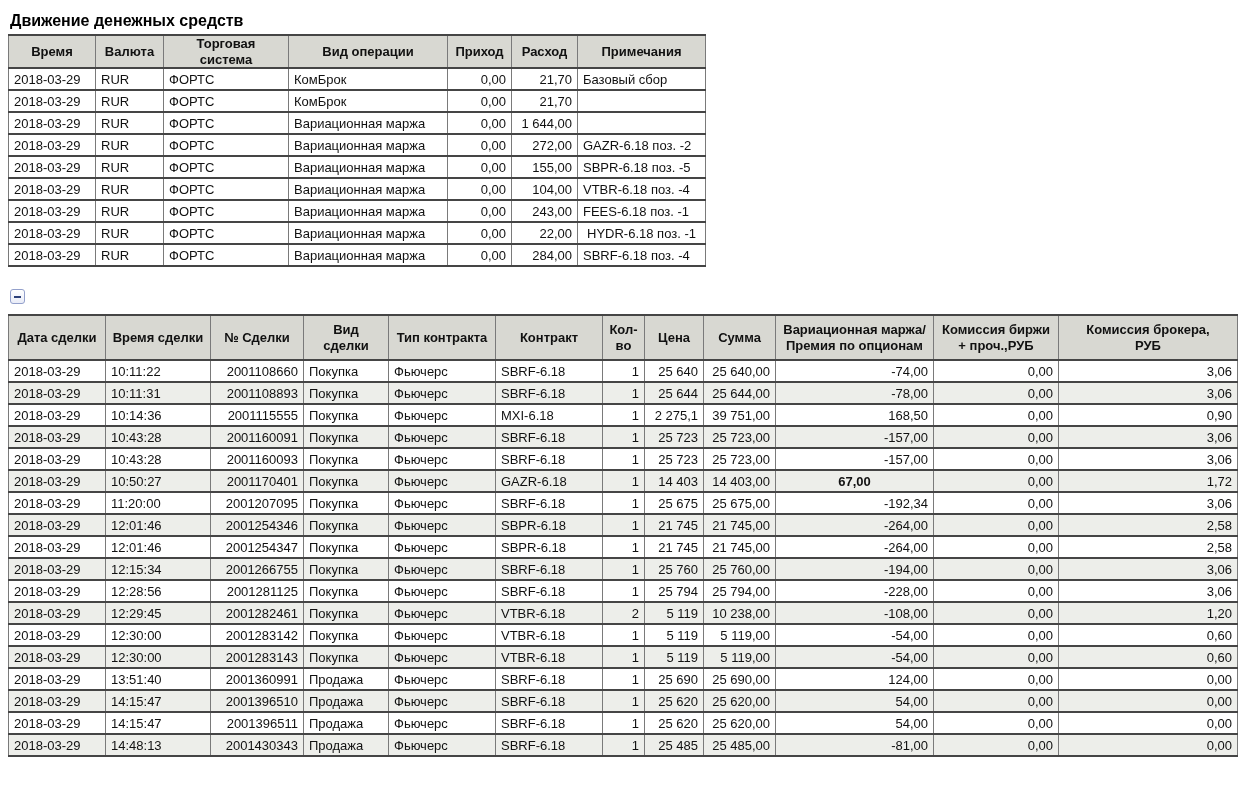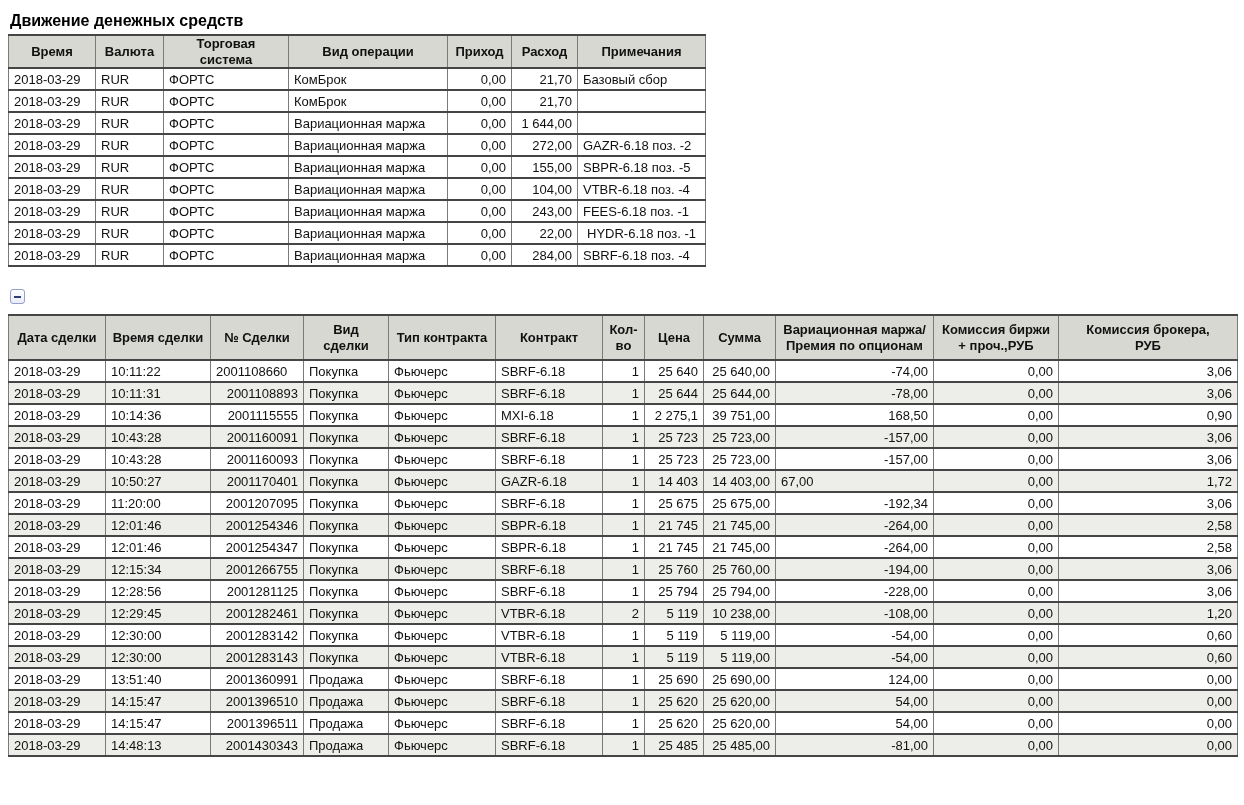"2001108660" td { text-align: none -> right }
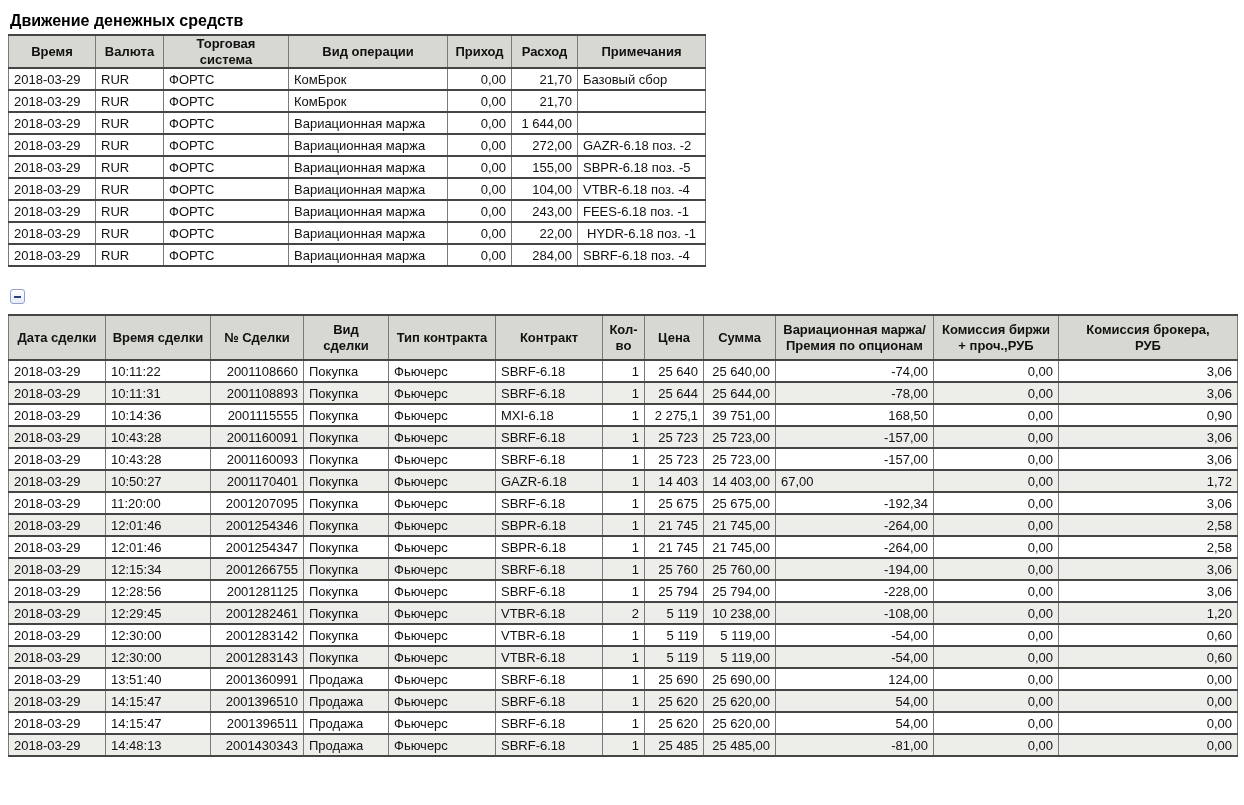"67,00" td { font-weight: none -> bold; text-align: left -> center }
